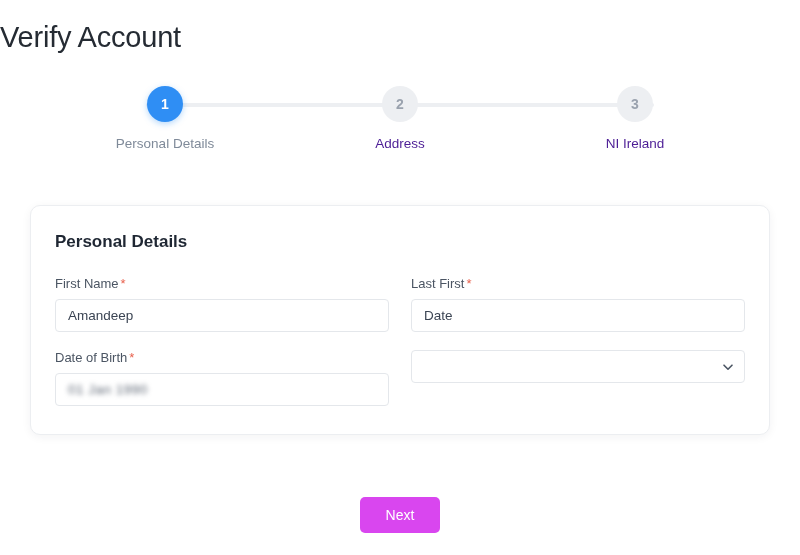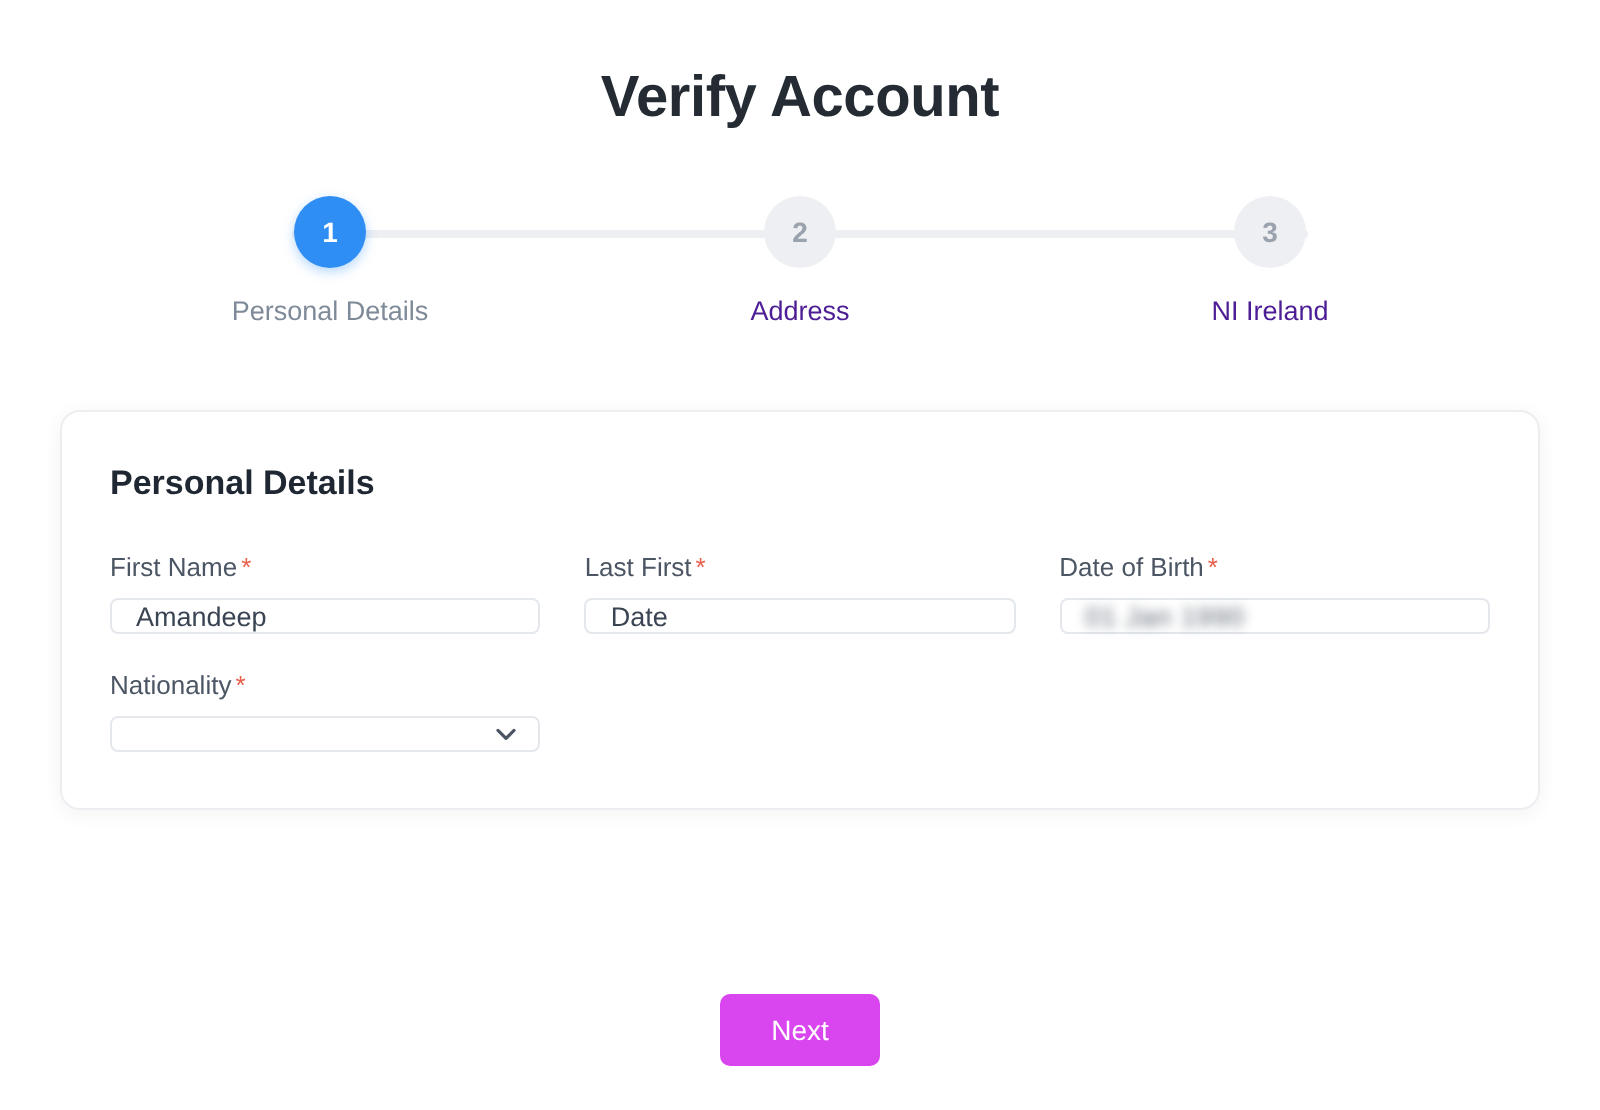"Verify Account" .page-title { font-weight: bold -> normal; margin: 12px -> 0; text-align: center -> left }
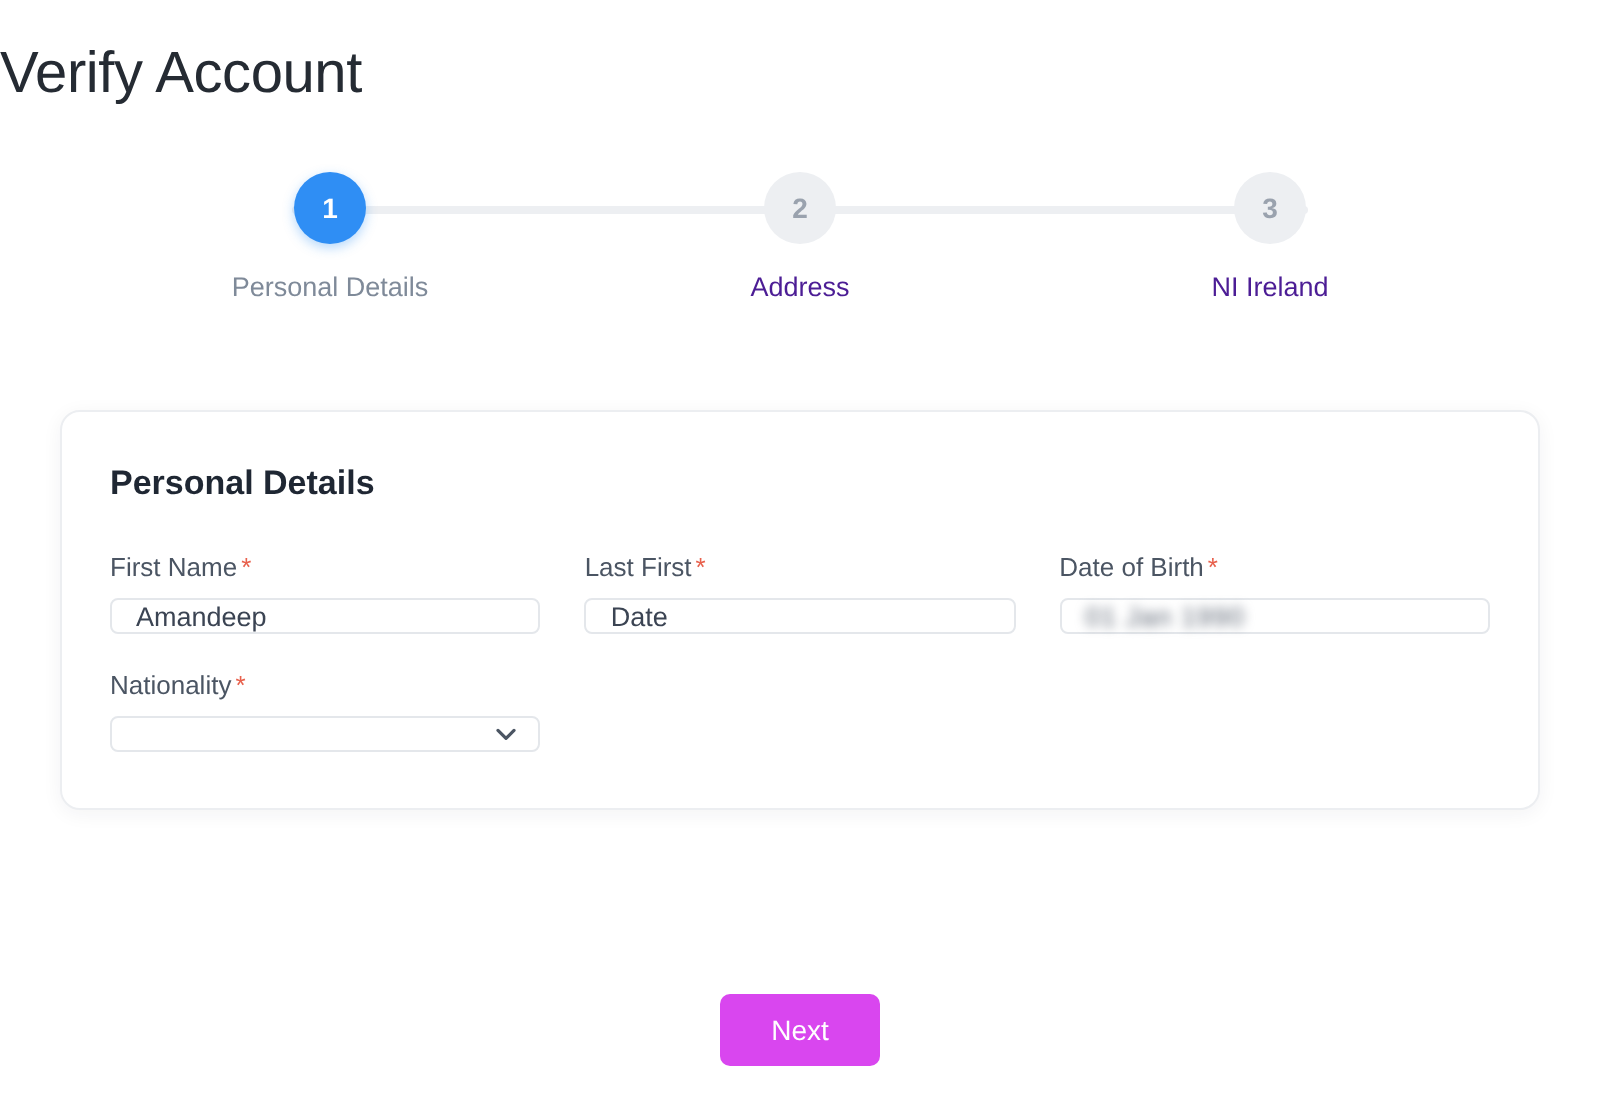"First Name *" .form-grid { grid-template-columns: 1fr 1fr 1fr -> 1fr 1fr }
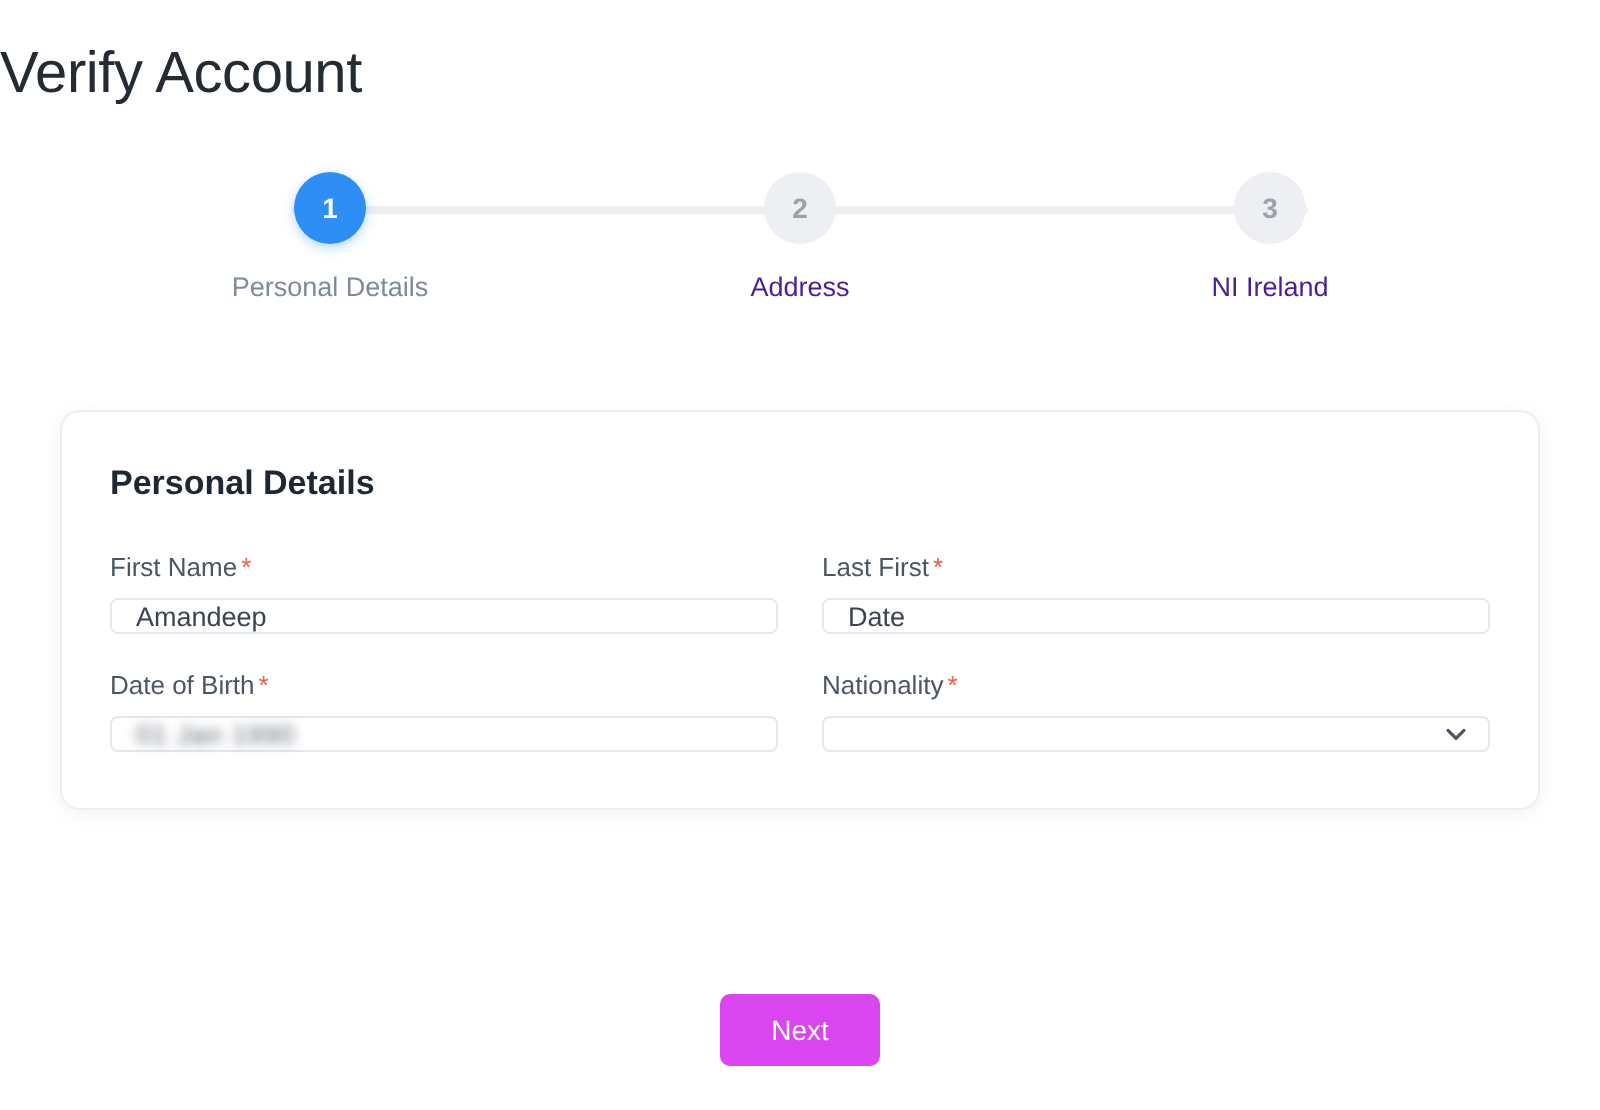"Amandeep" .control { height: 18px -> 33px }
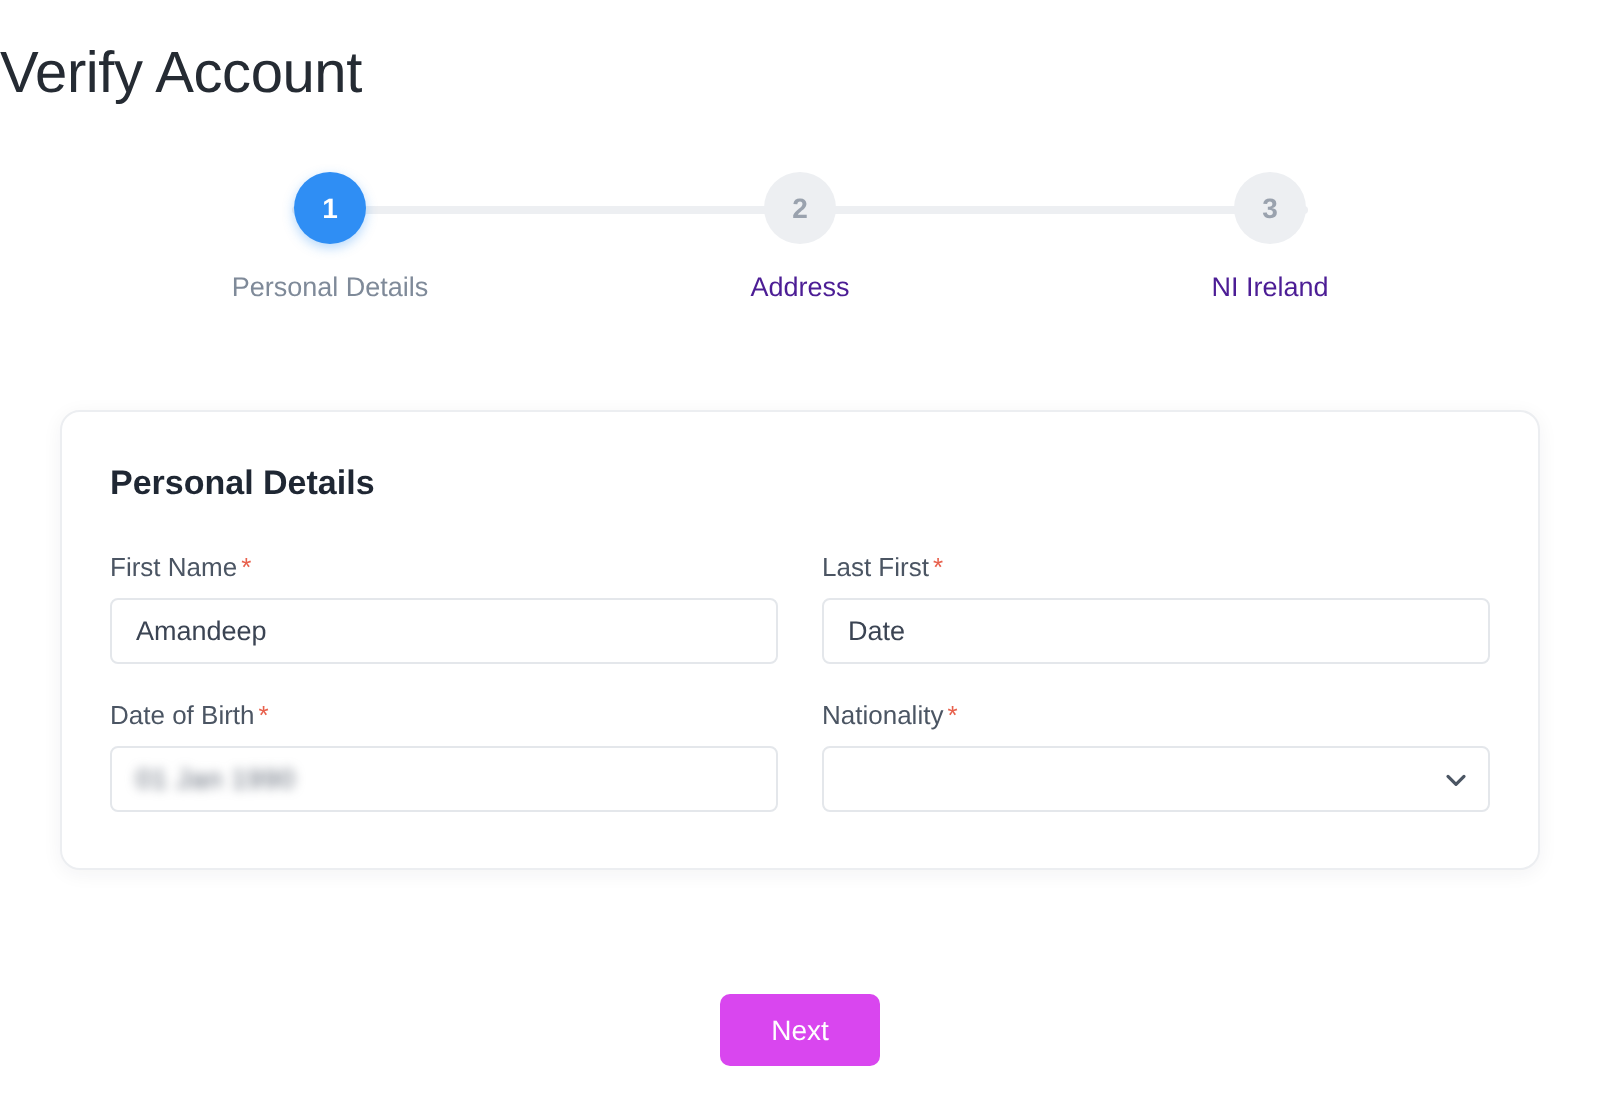"Nationality *" label.field-label { html: <label> <span>Nationality</span><span>*</span> </label> -> none }
